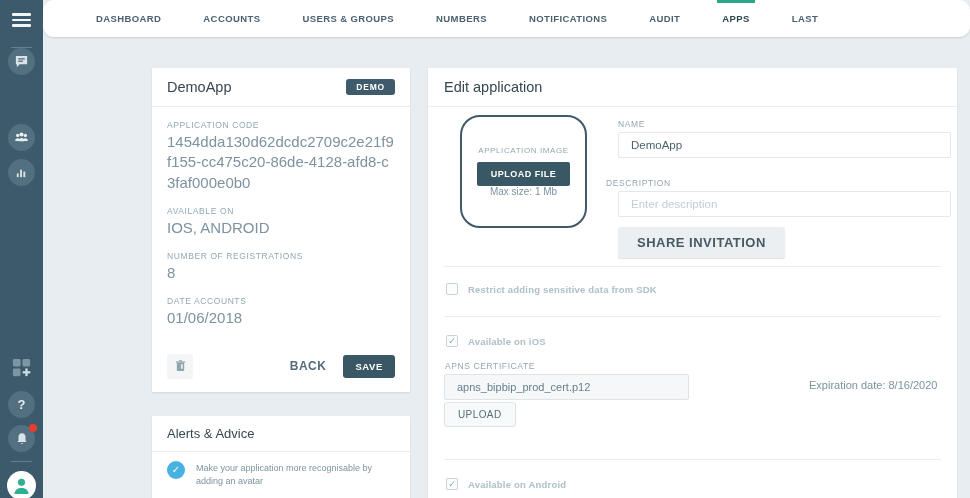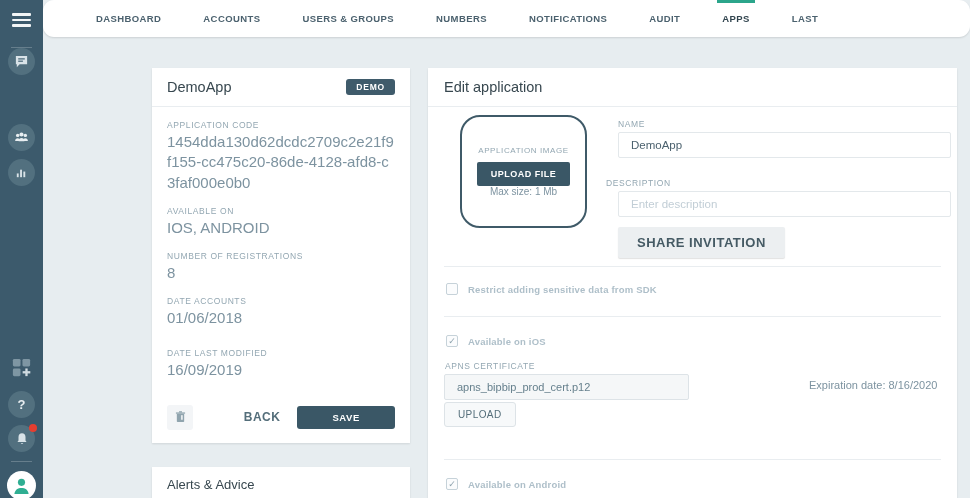"DATE LAST MODIFIED" div.field { html: <div> <div>DATE LAST MODIFIED</div> <div>16/09/2019</div> </div> -> none }
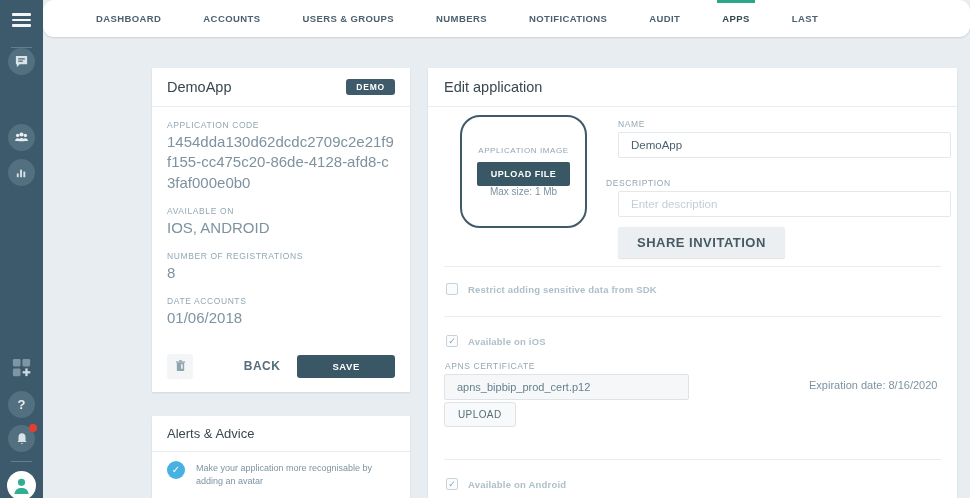"SAVE" .save-btn { padding: 6px 35px -> 6px 12px }
